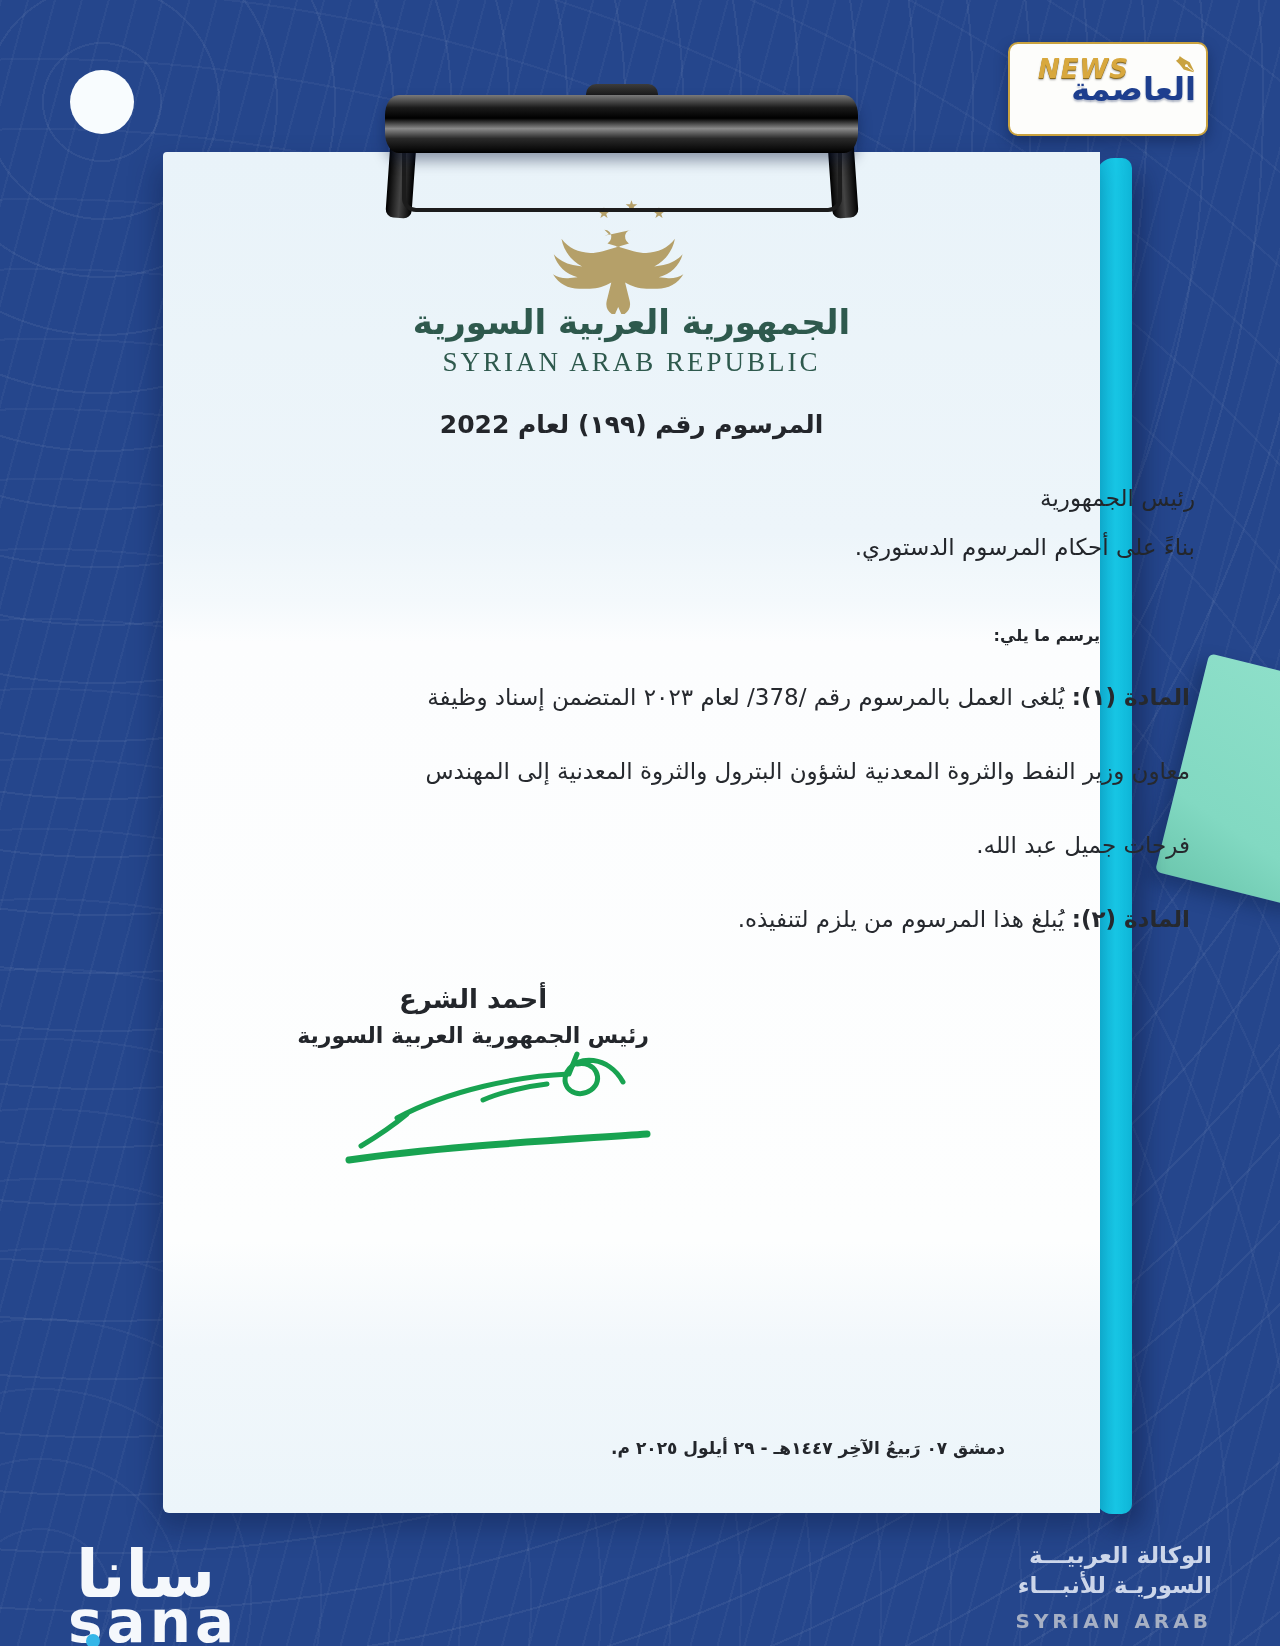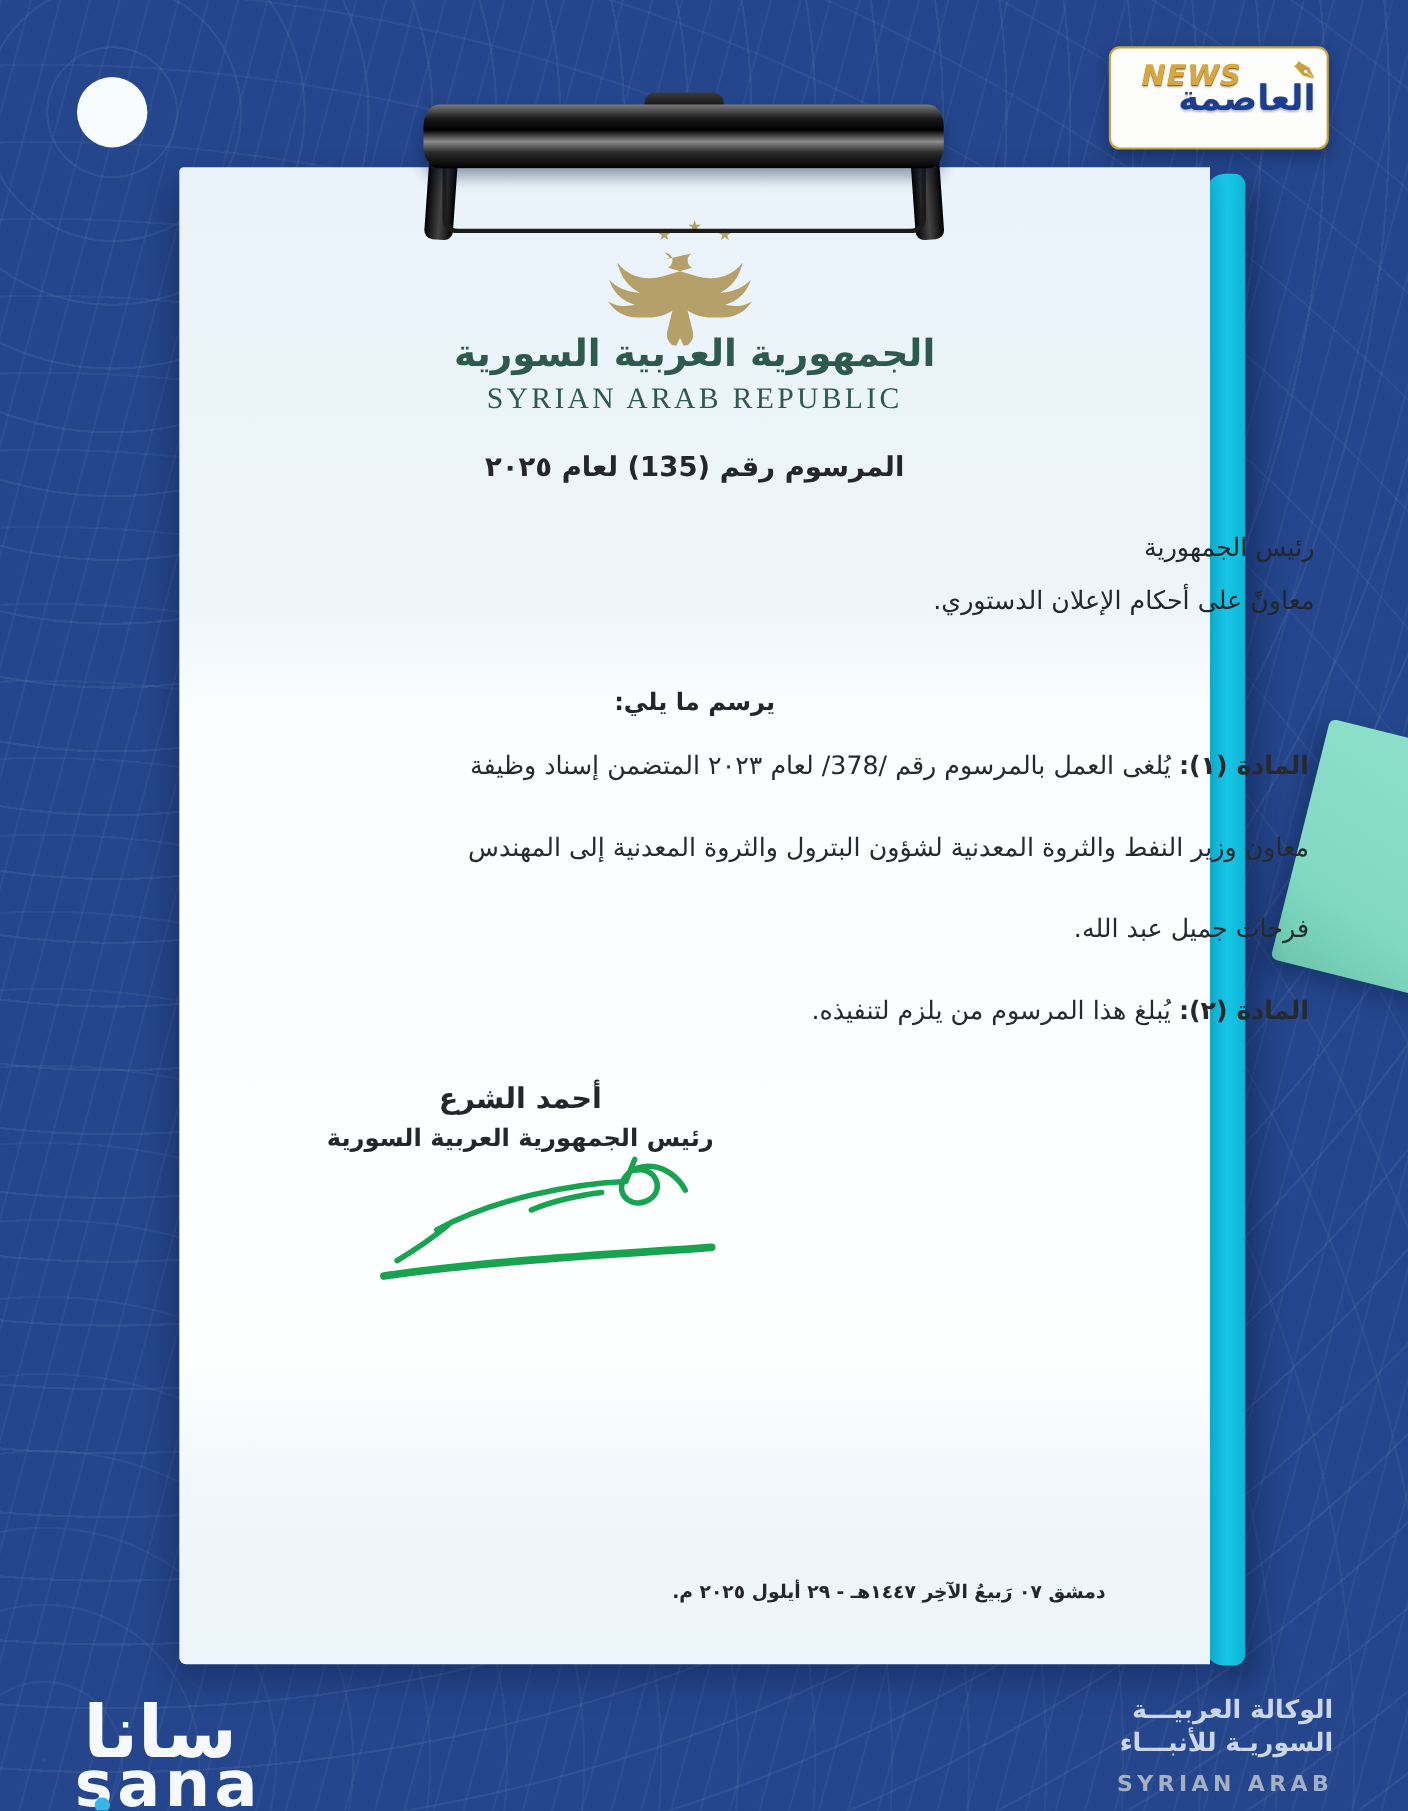"المرسوم رقم (135) لعام ٢٠٢٥" div.decree-title { text: 135) لعام ٢٠٢٥ -> ١٩٩) لعام 2022 }
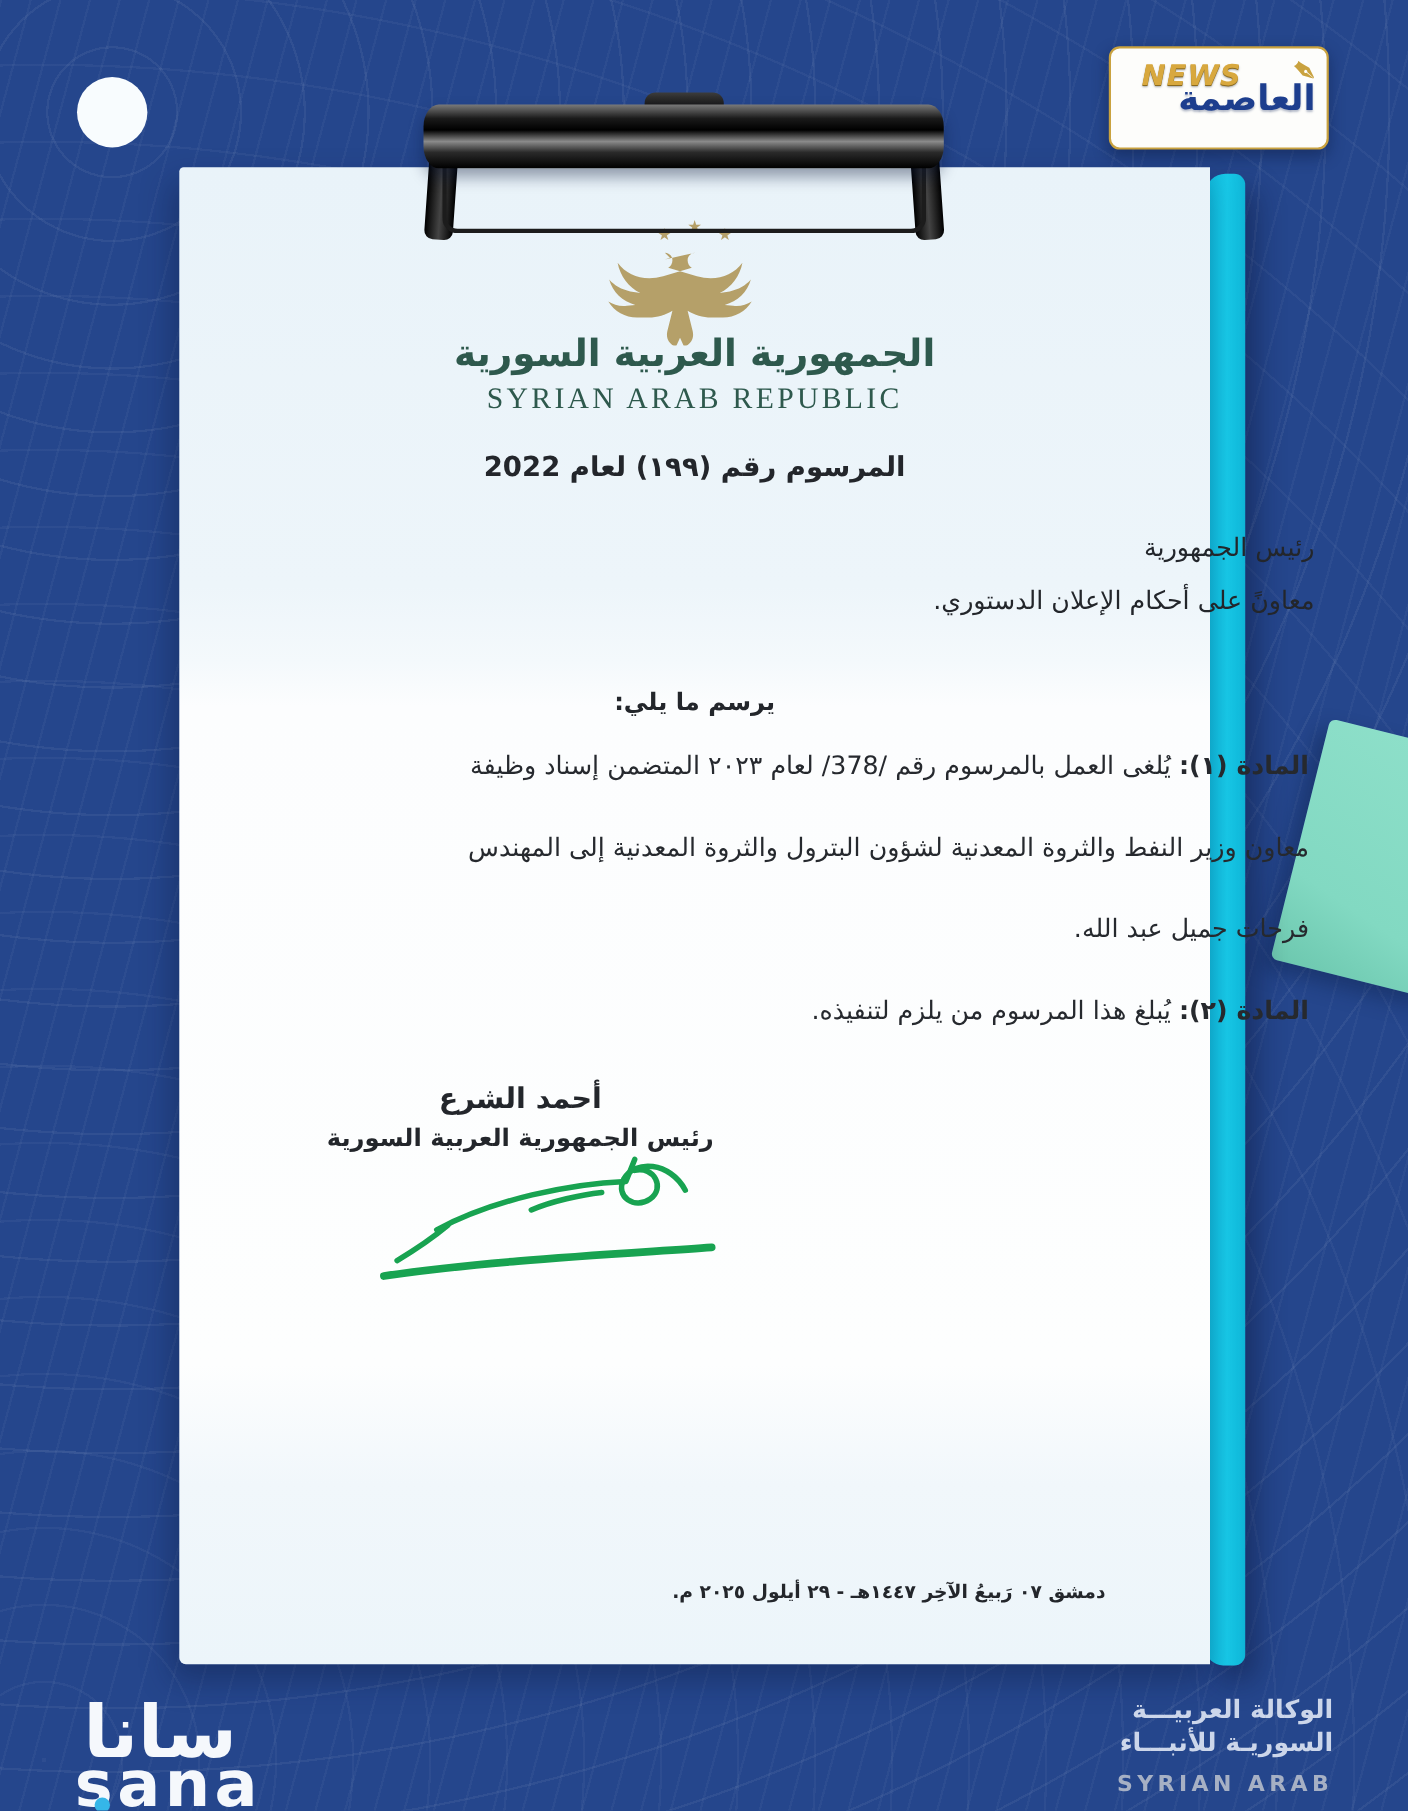"معاونً على أحكام الإعلان الدستوري." div { text: معاونً على أحكام الإعلان -> بناءً على أحكام المرسوم }
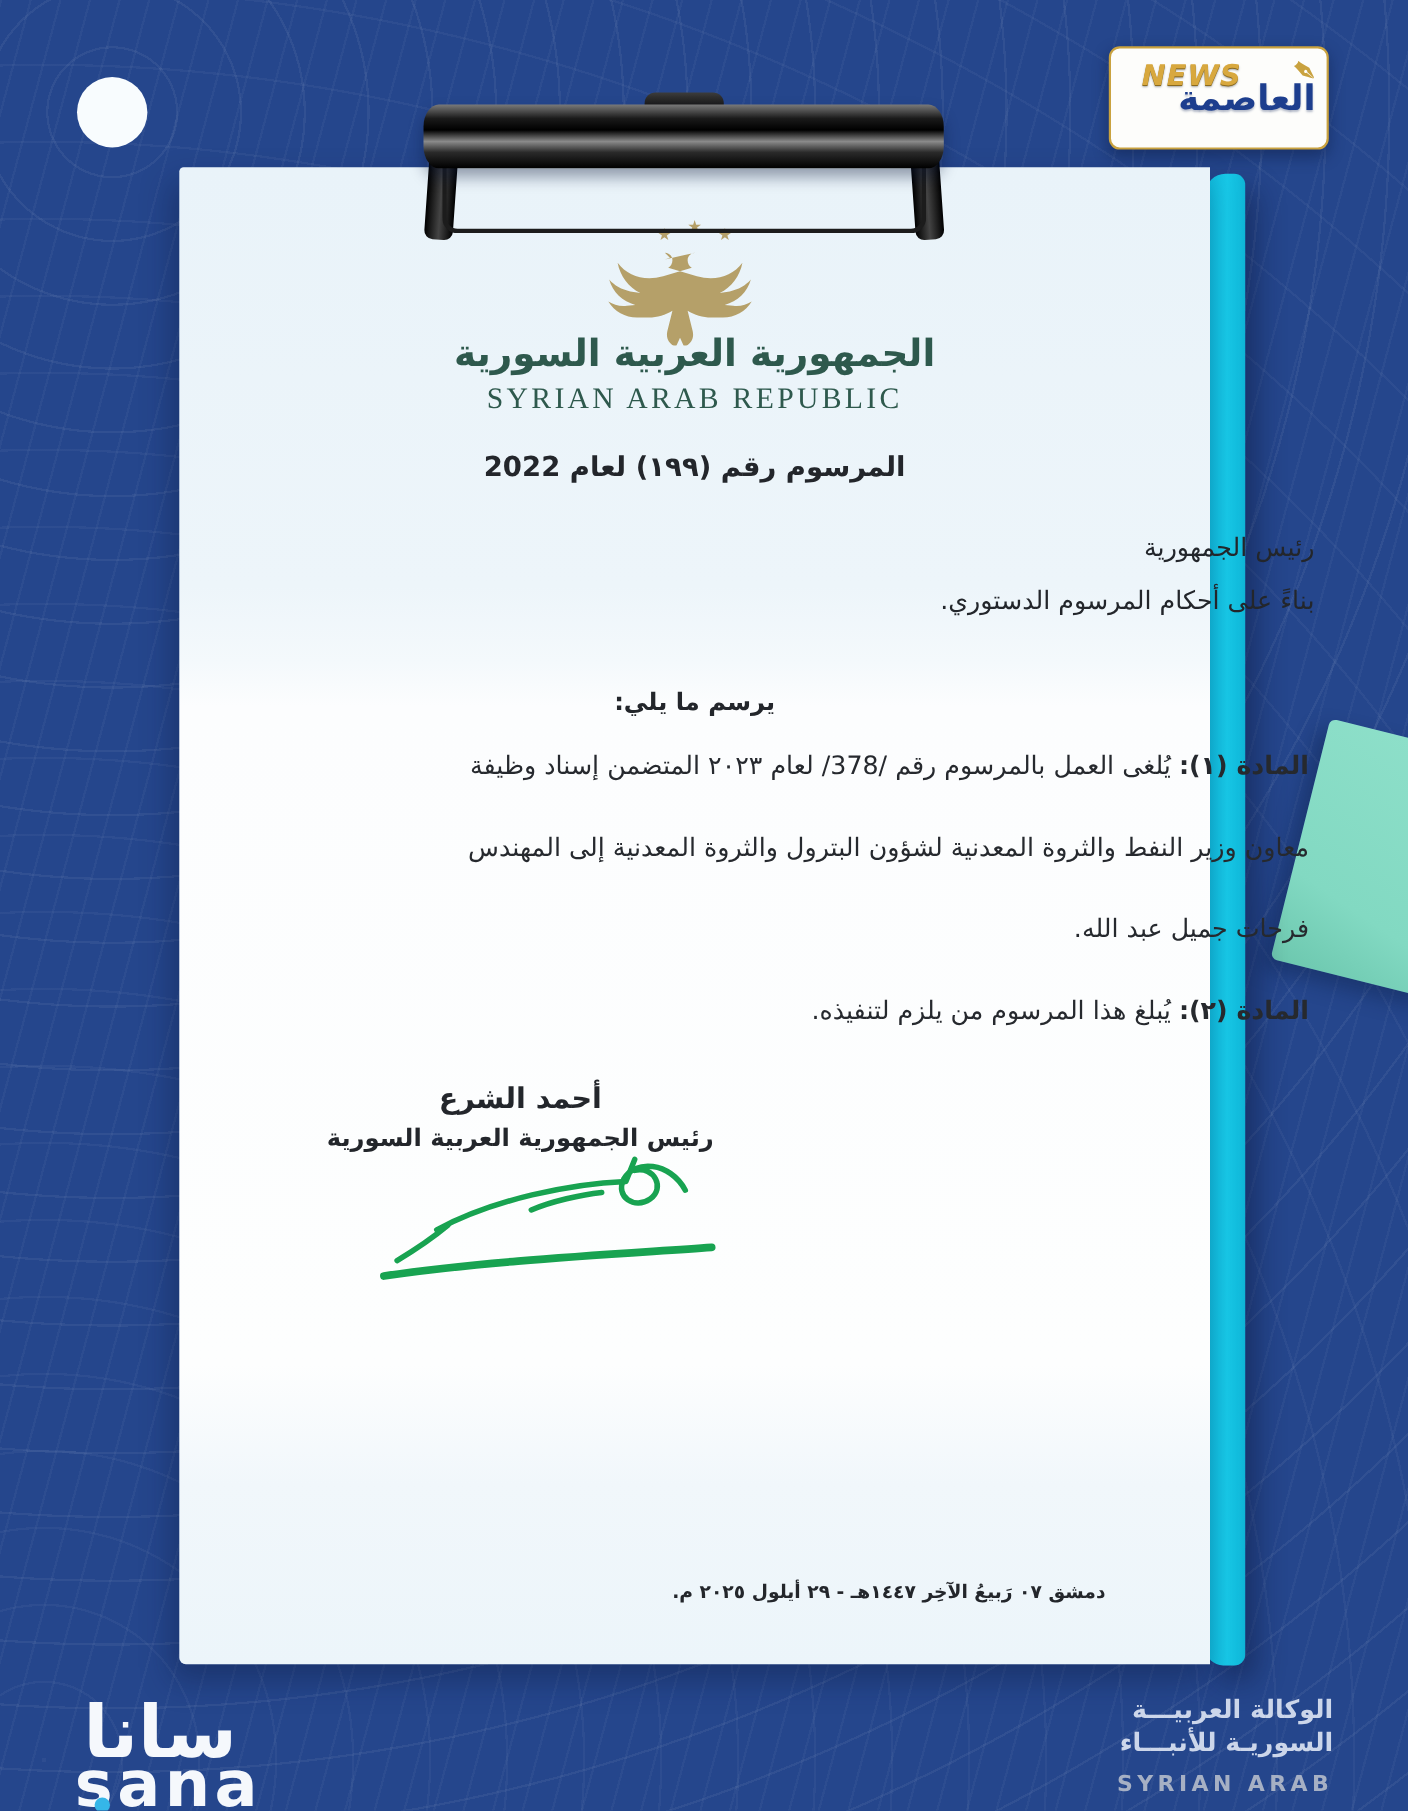"يرسم ما يلي:" .intro { font-size: 22px -> 16px; text-align: center -> none }
